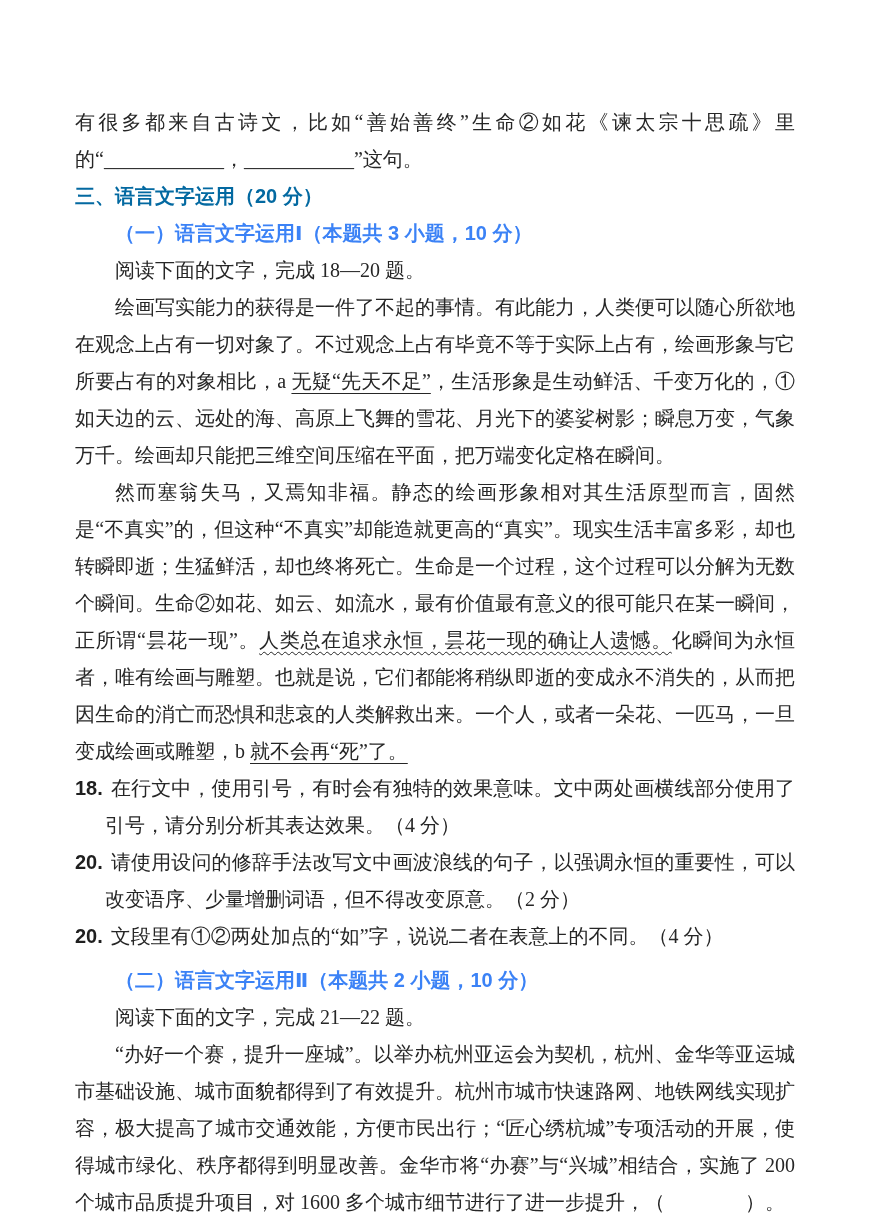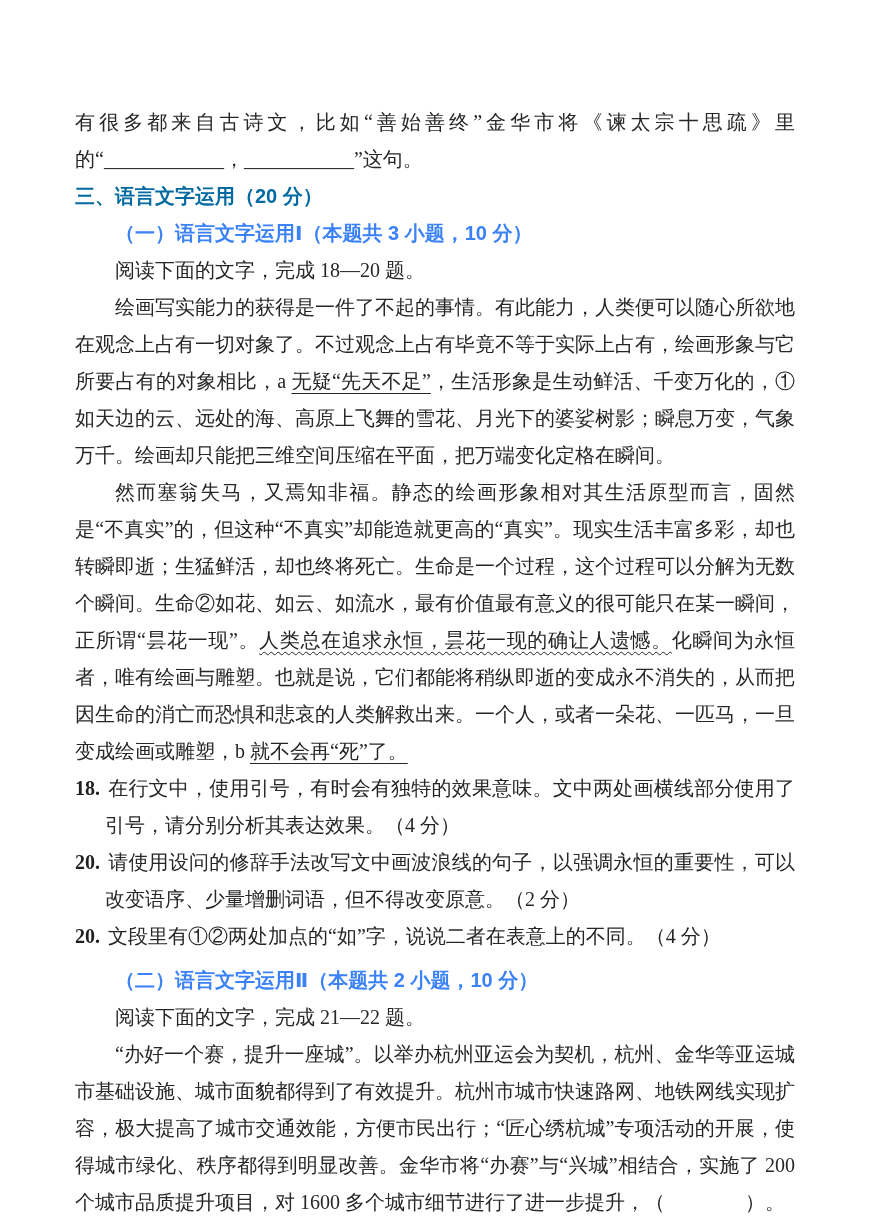"有很多都来自古诗文，比如“善始善终”金华市将《谏太宗十思疏》里的“_______" p { text: 金华市将 -> 生命②如花 }
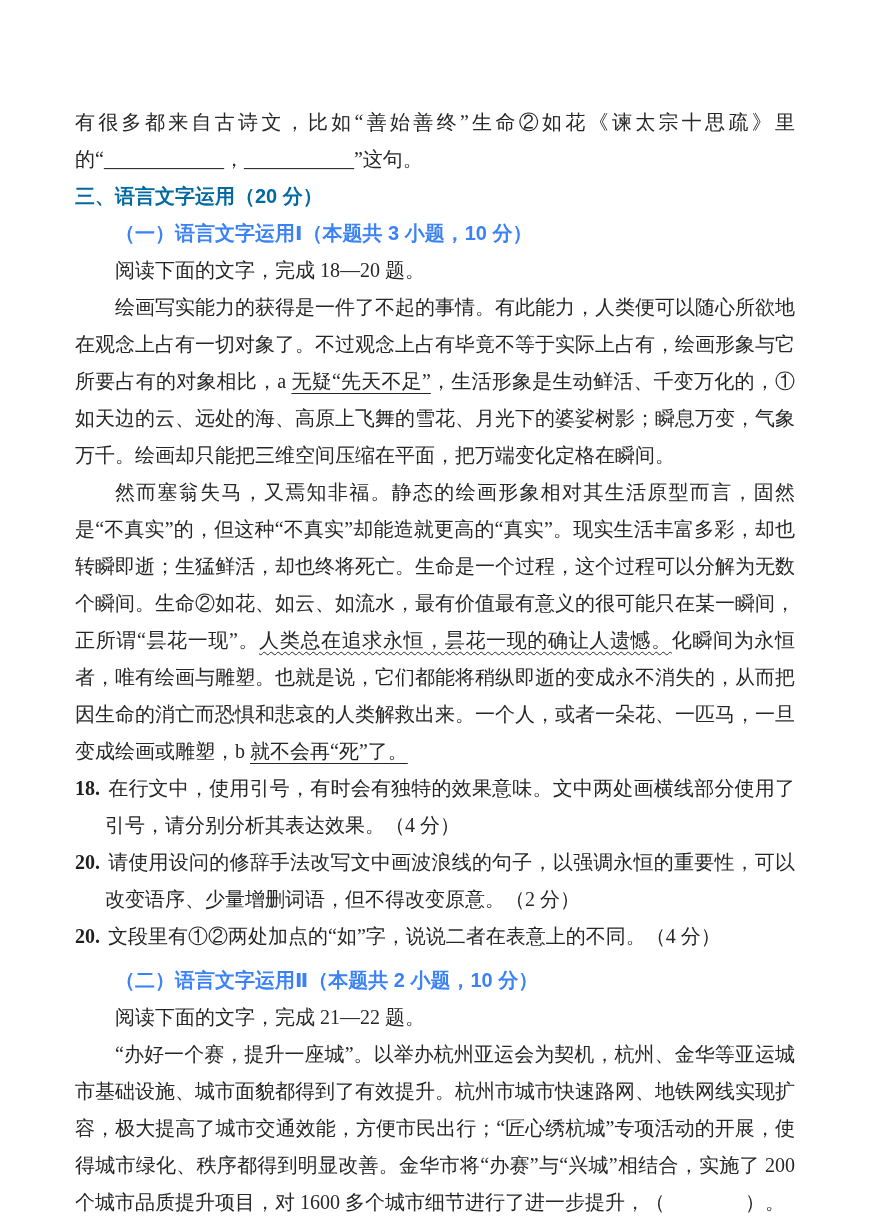"18." .qnum { font-family: Liberation Serif, serif -> Liberation Sans, sans-serif }
